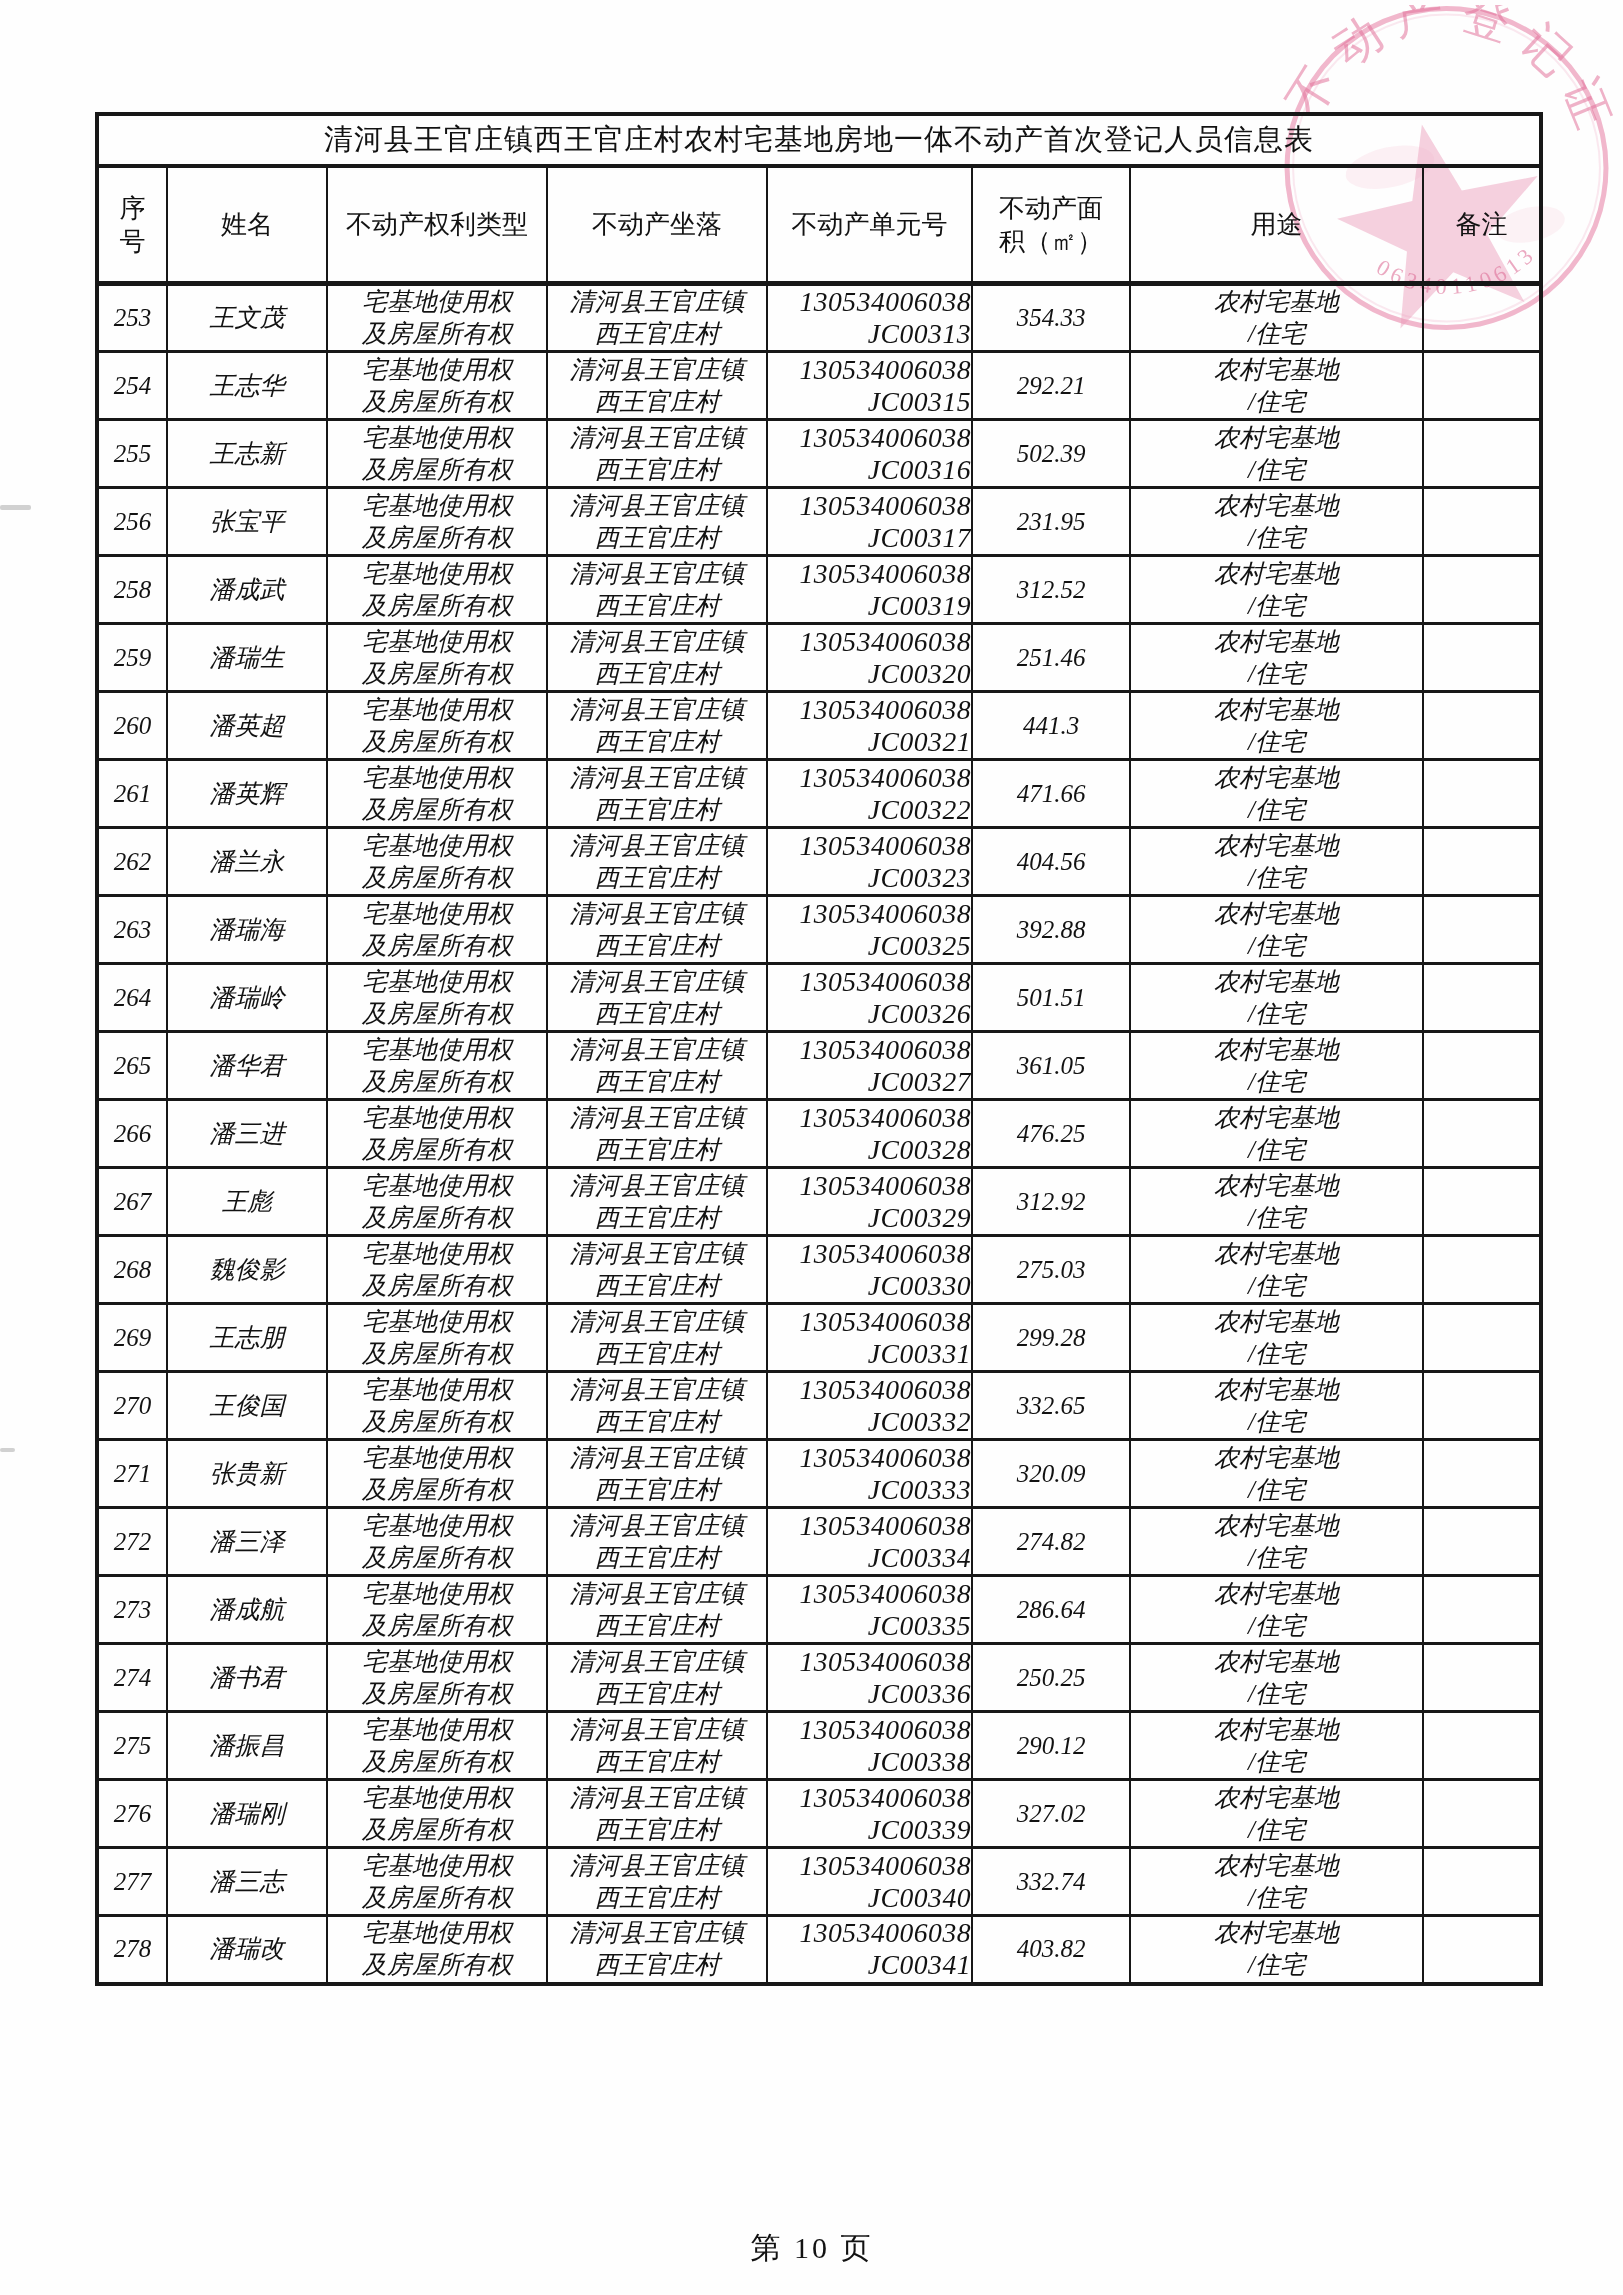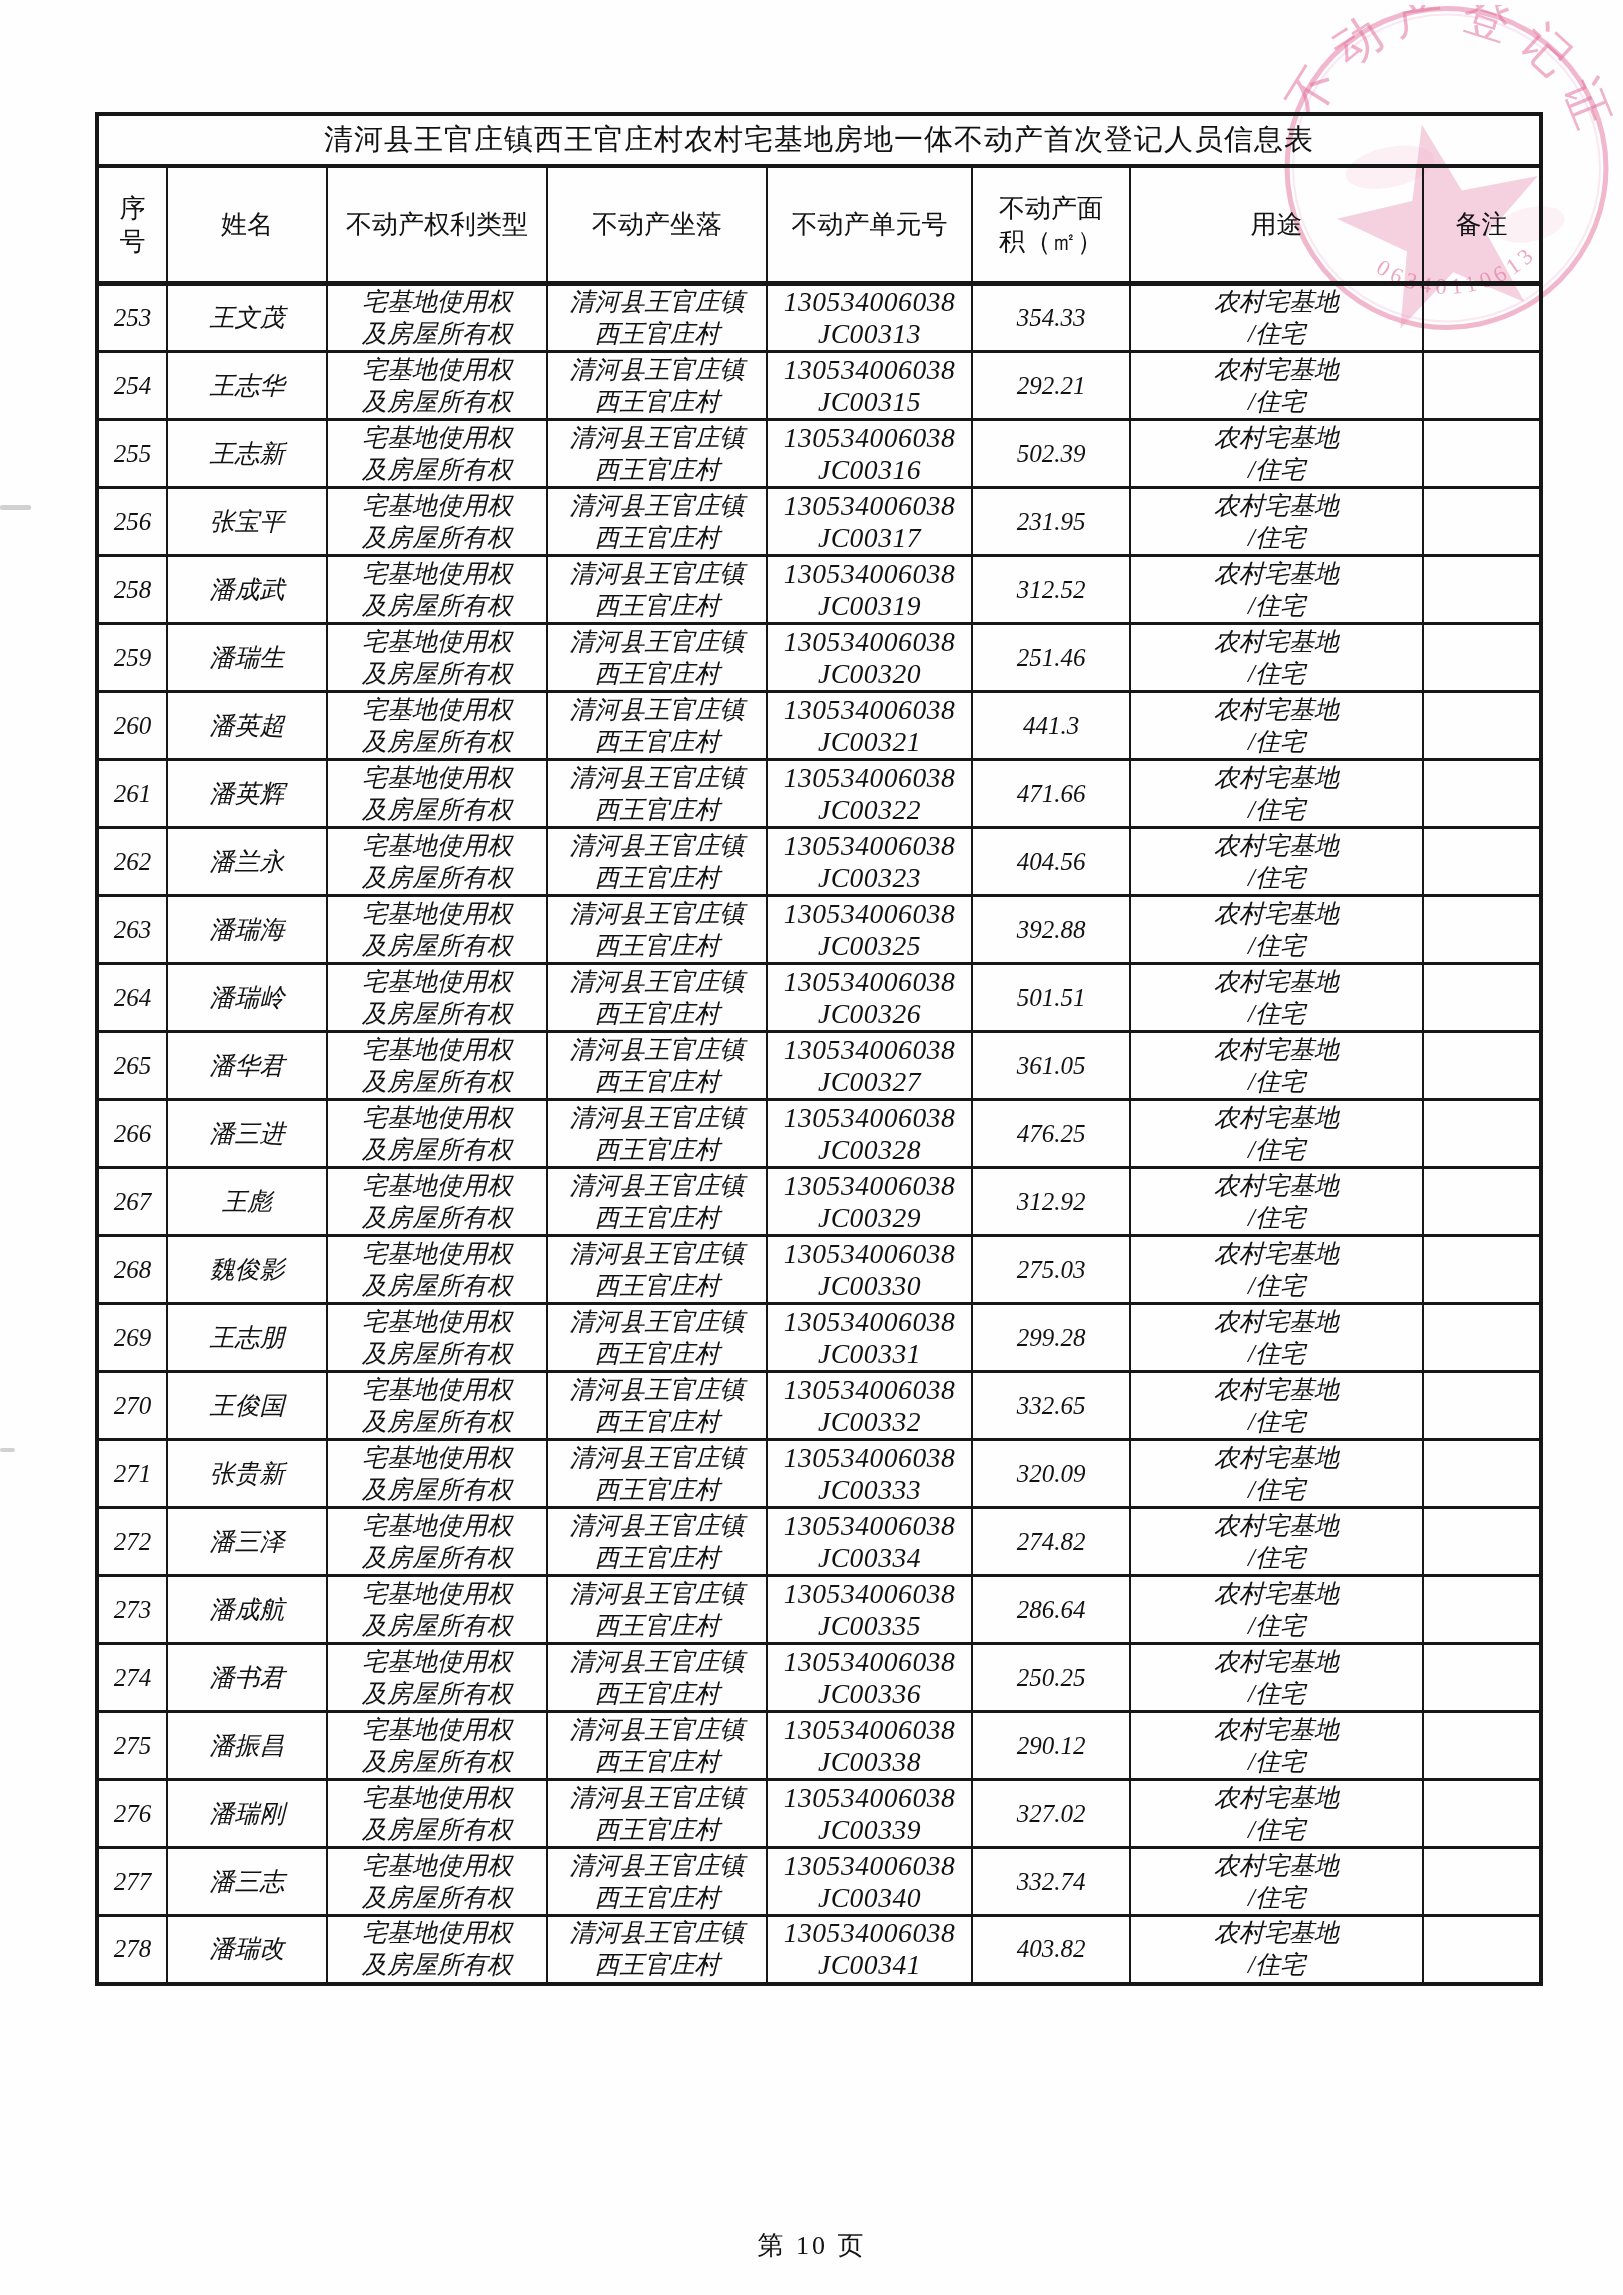"130534006038" td.c-unit div { text-align: none -> right }
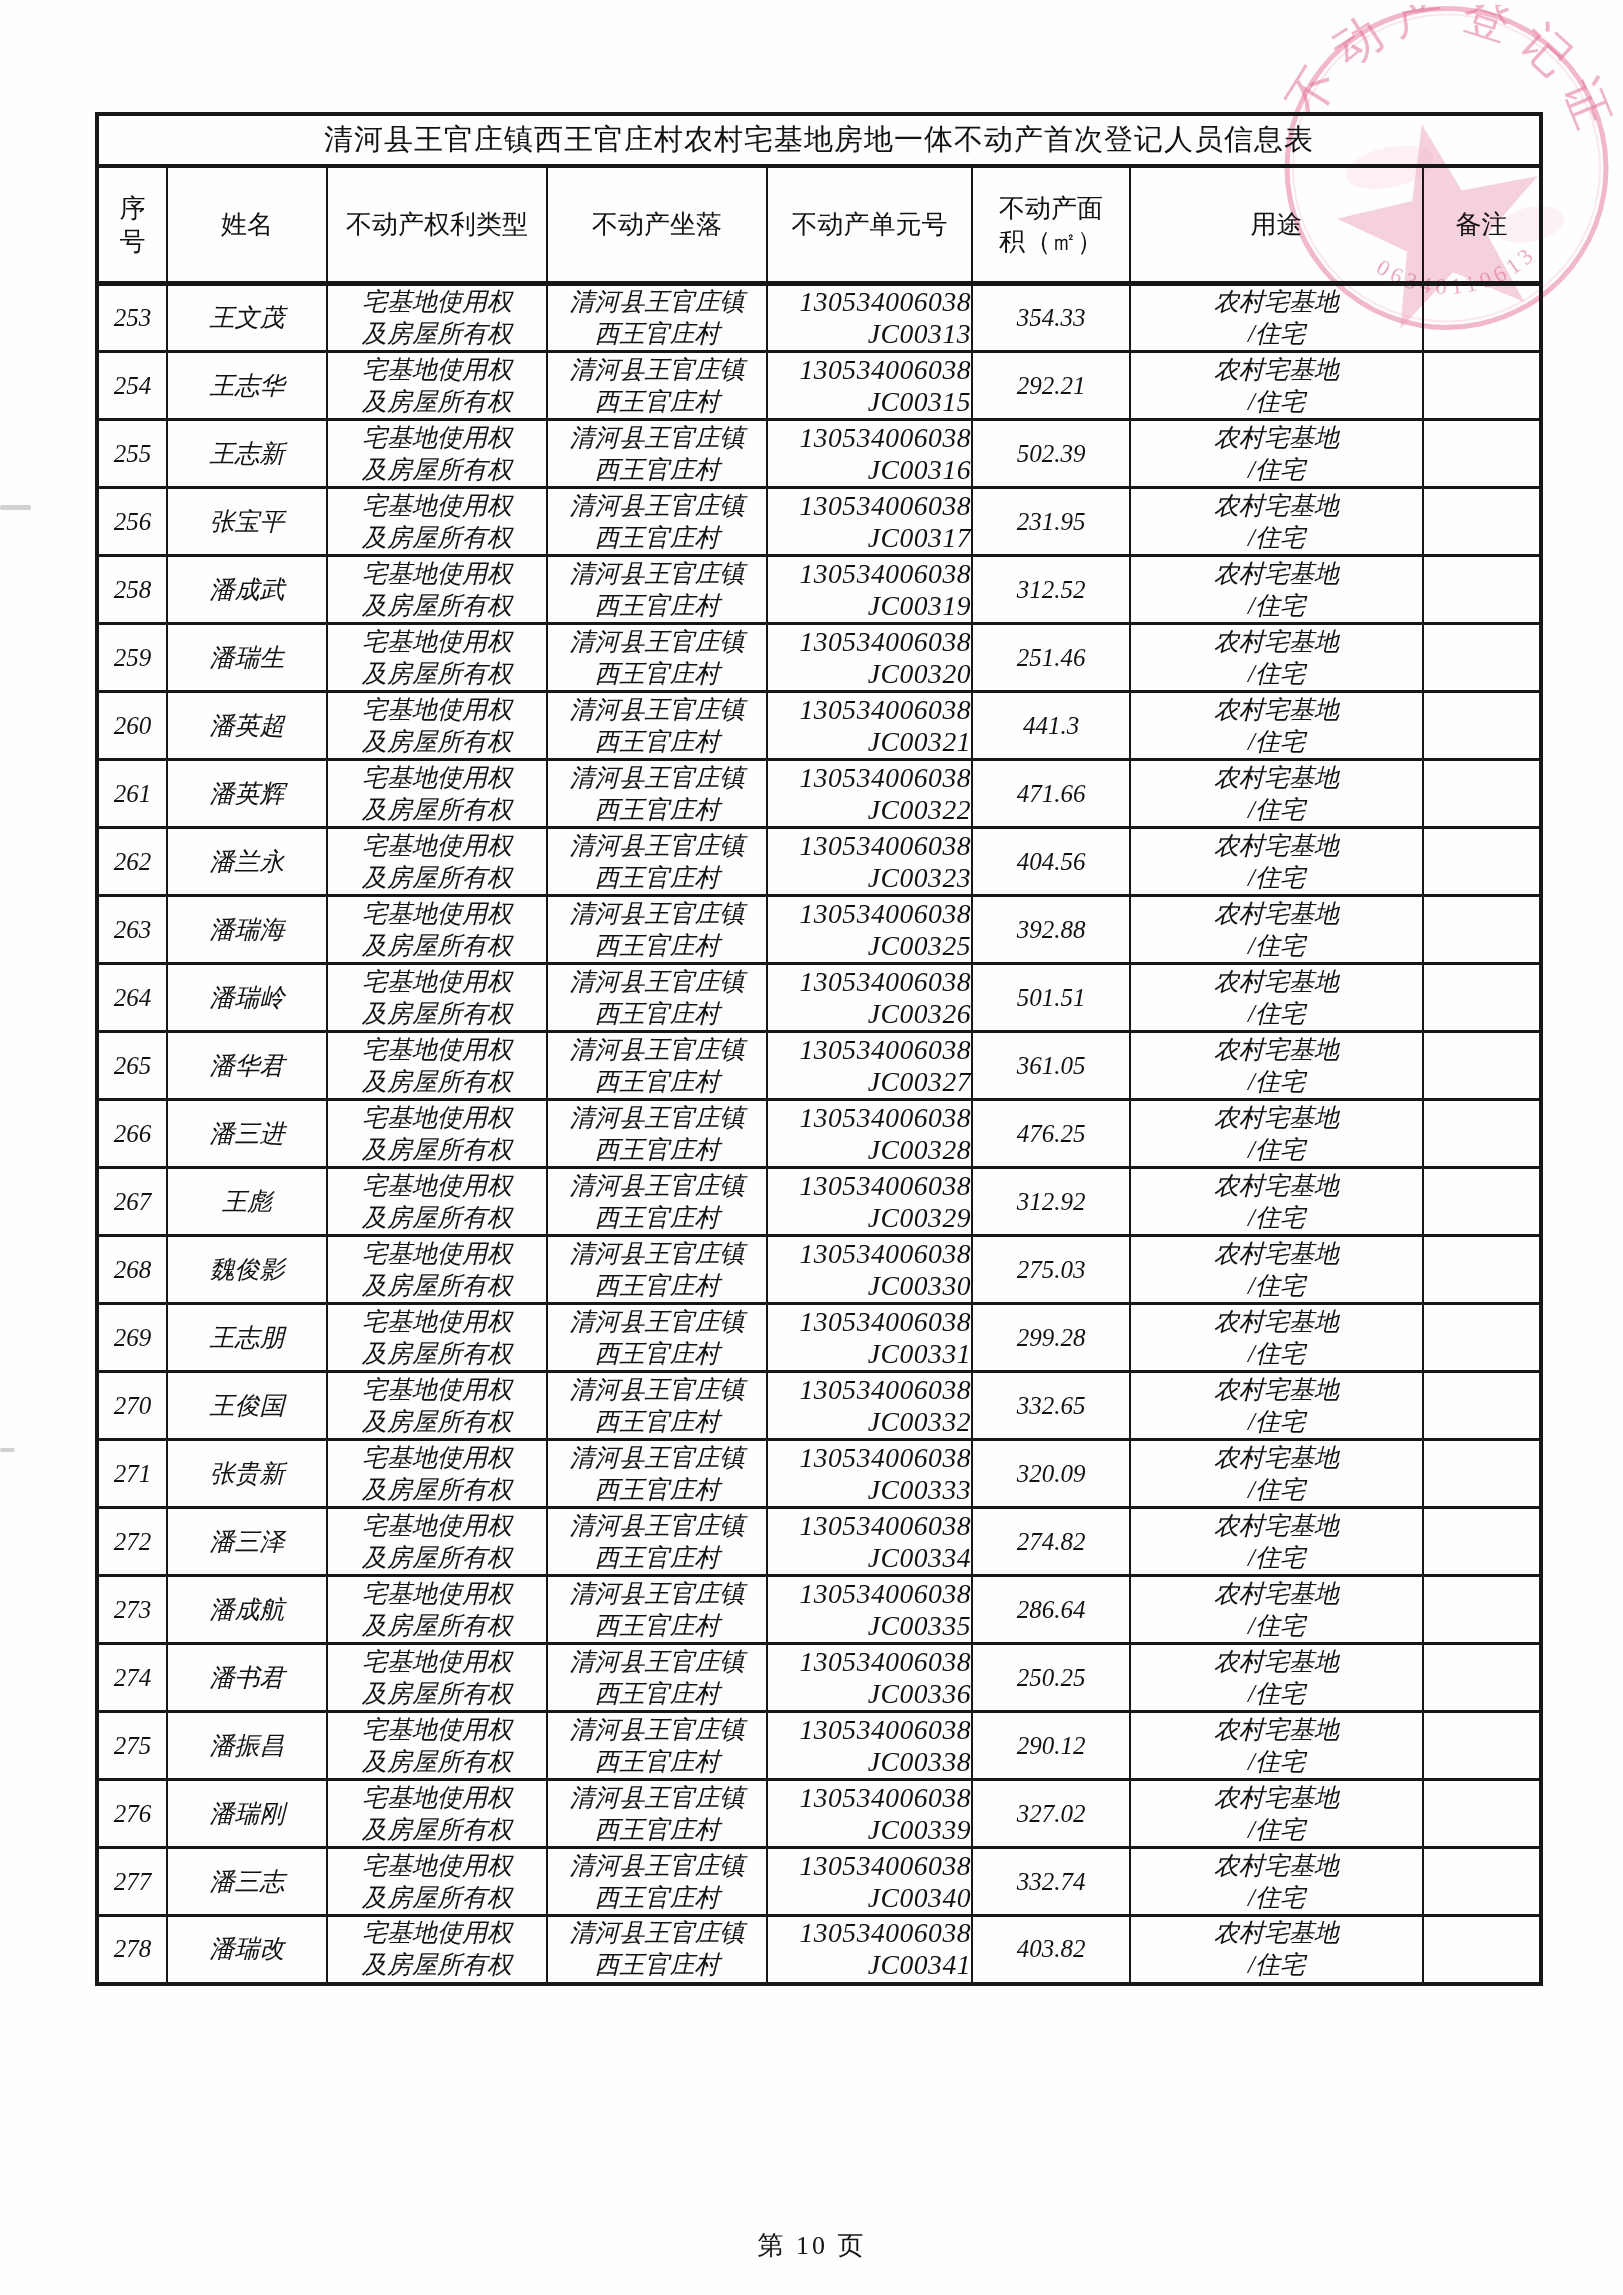"第 10 页" .footer { font-size: 26px -> 30px }
